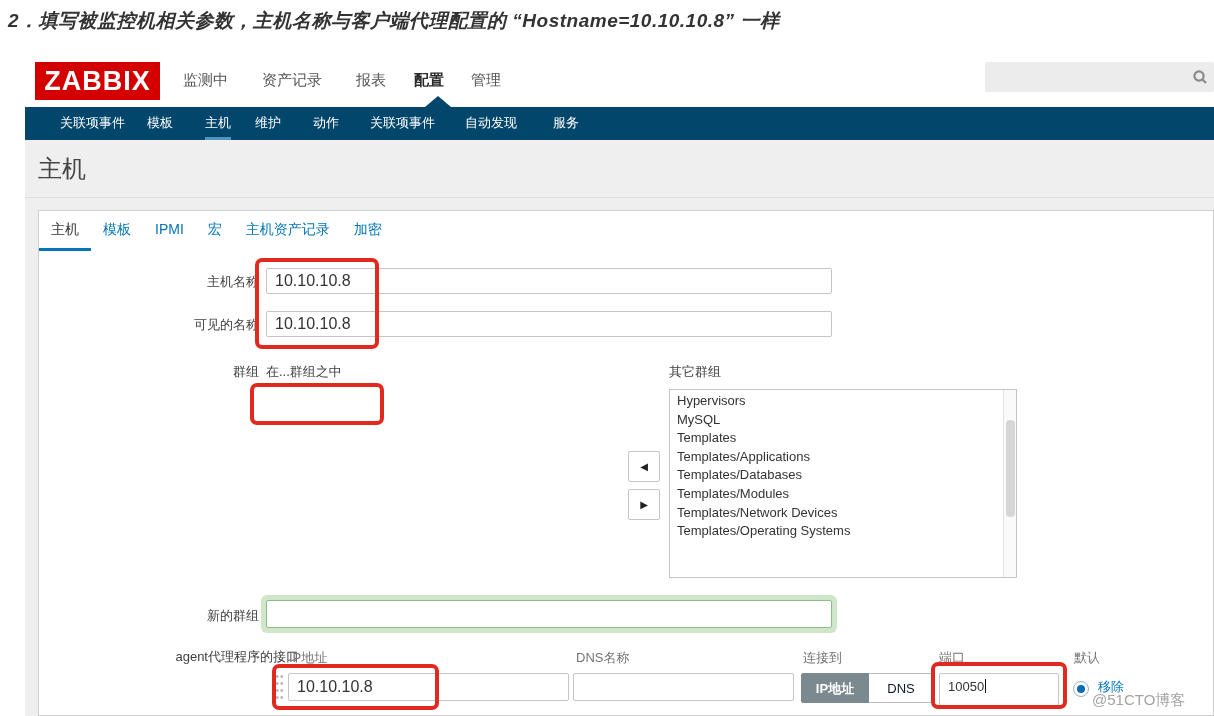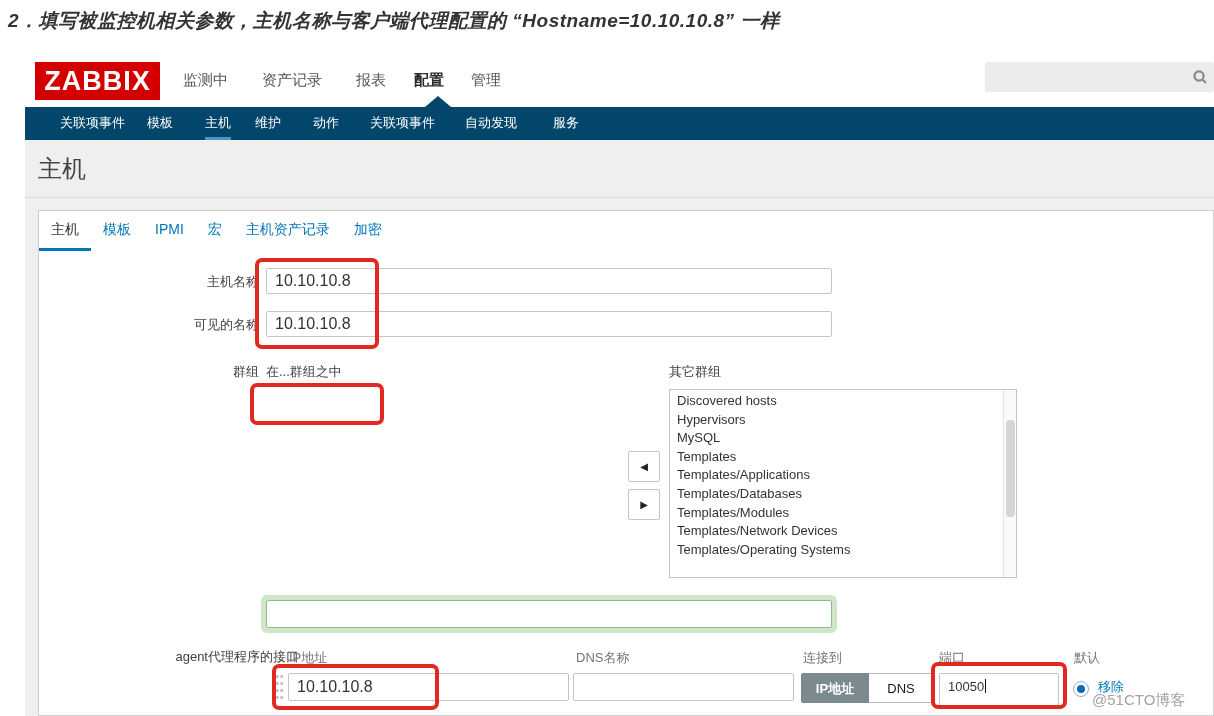"Discovered hosts" div.li { html: <div>Discovered hosts</div> -> none }
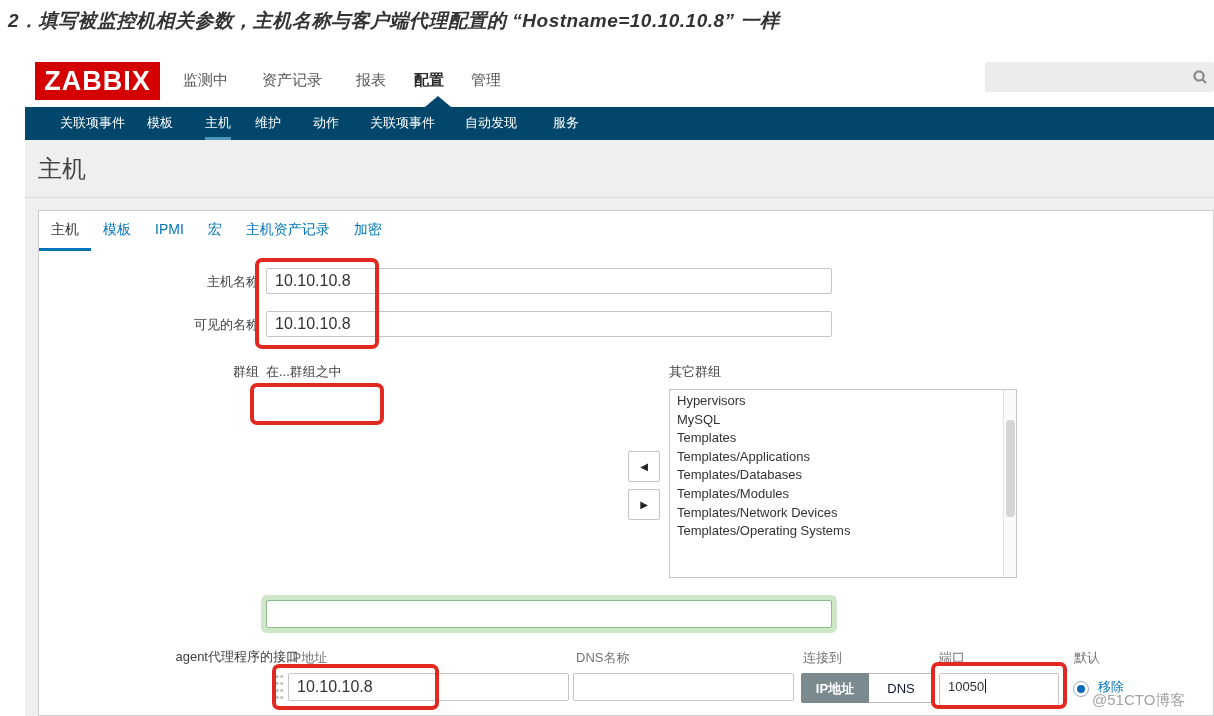"新的群组" div.flabel { html: none -> <div>新的群组</div> }
